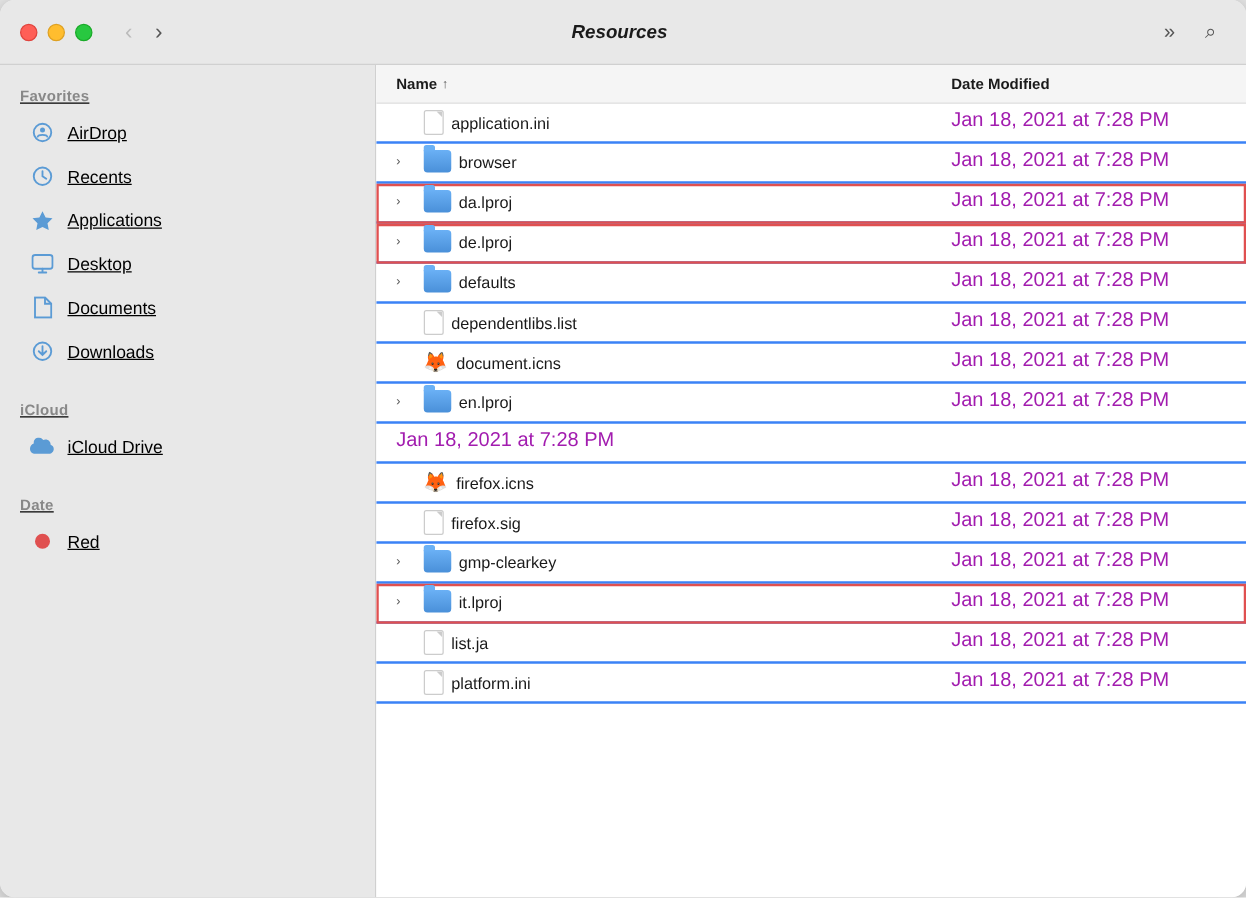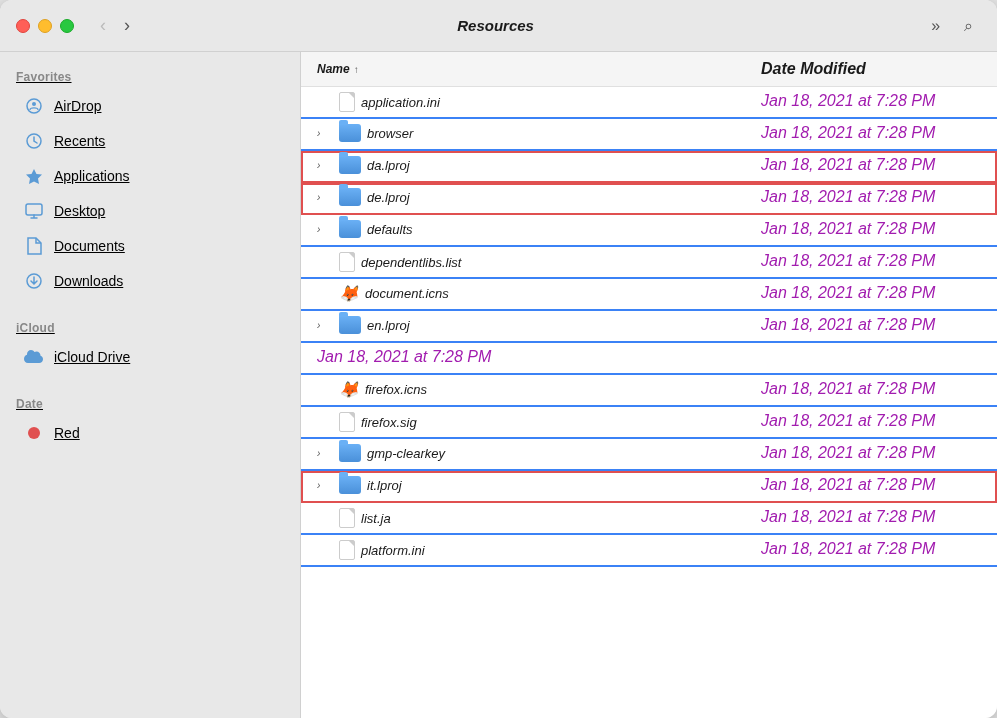"Name" .file-list { font-style: italic -> none }
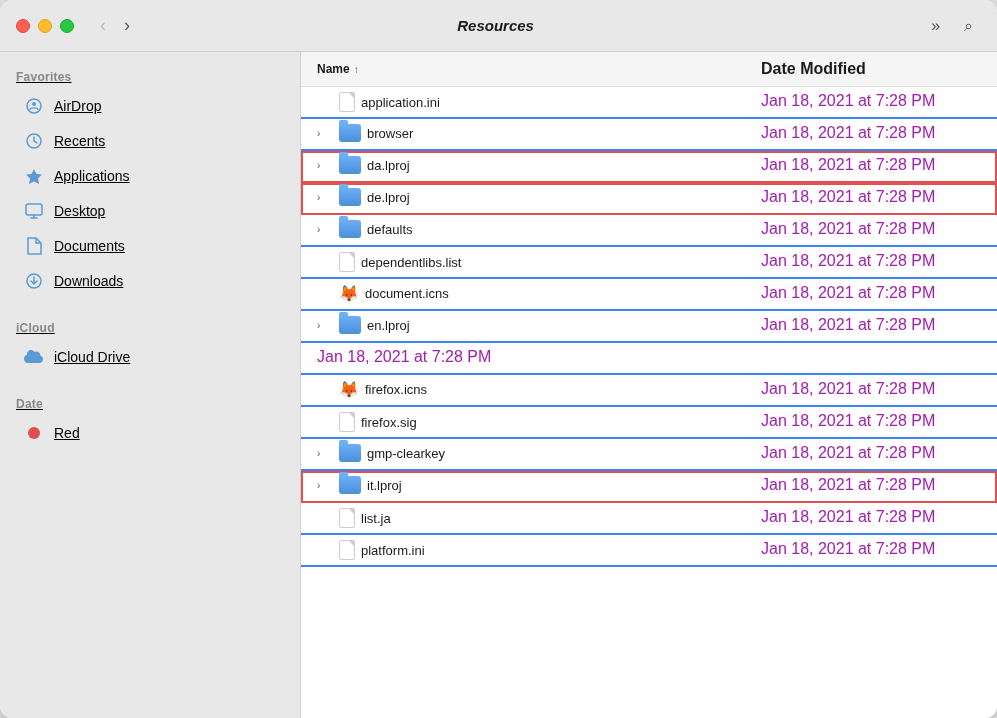"Date Modified" .col-date { font-size: 16px -> 12px }
